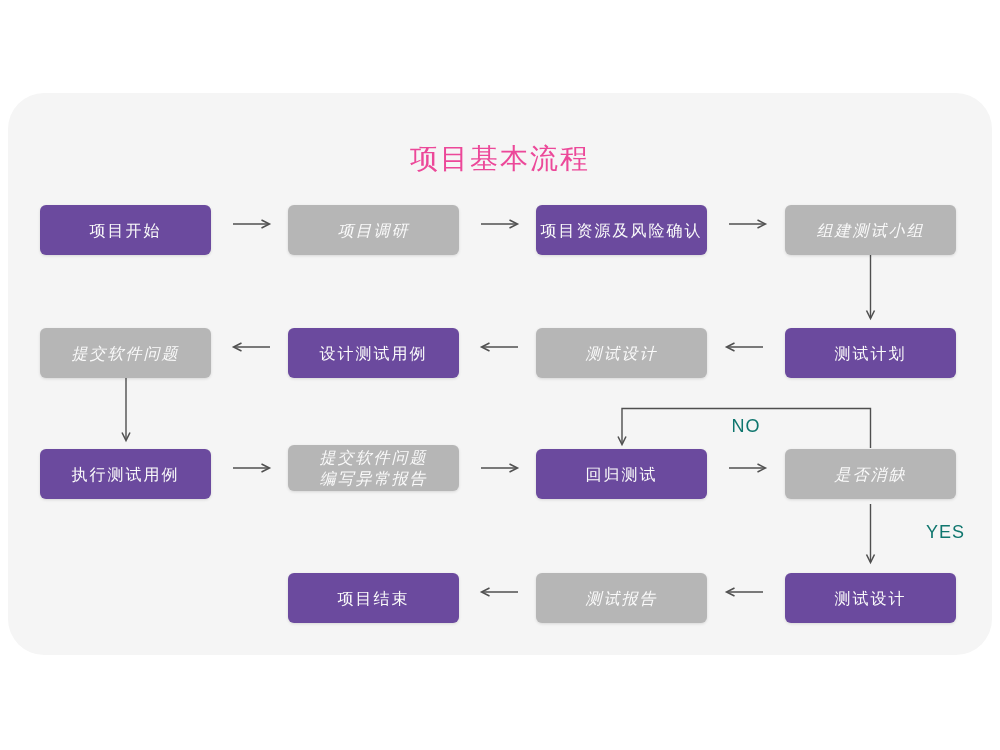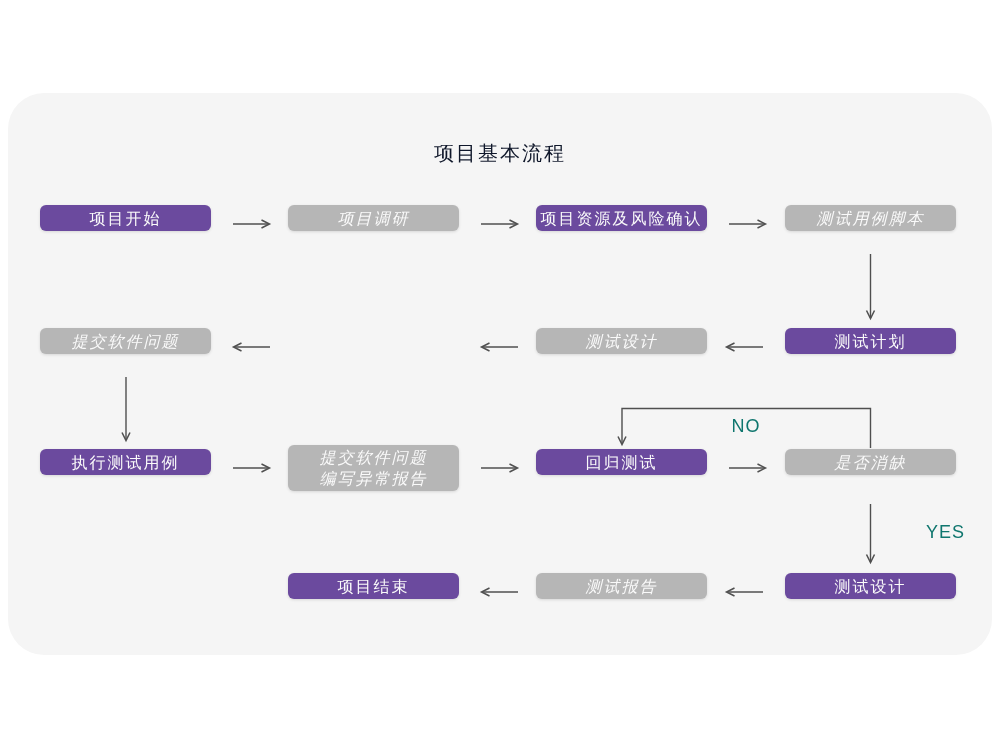"项目基本流程" .title { color: #0f172a -> #ec4899; font-size: 20px -> 28px }
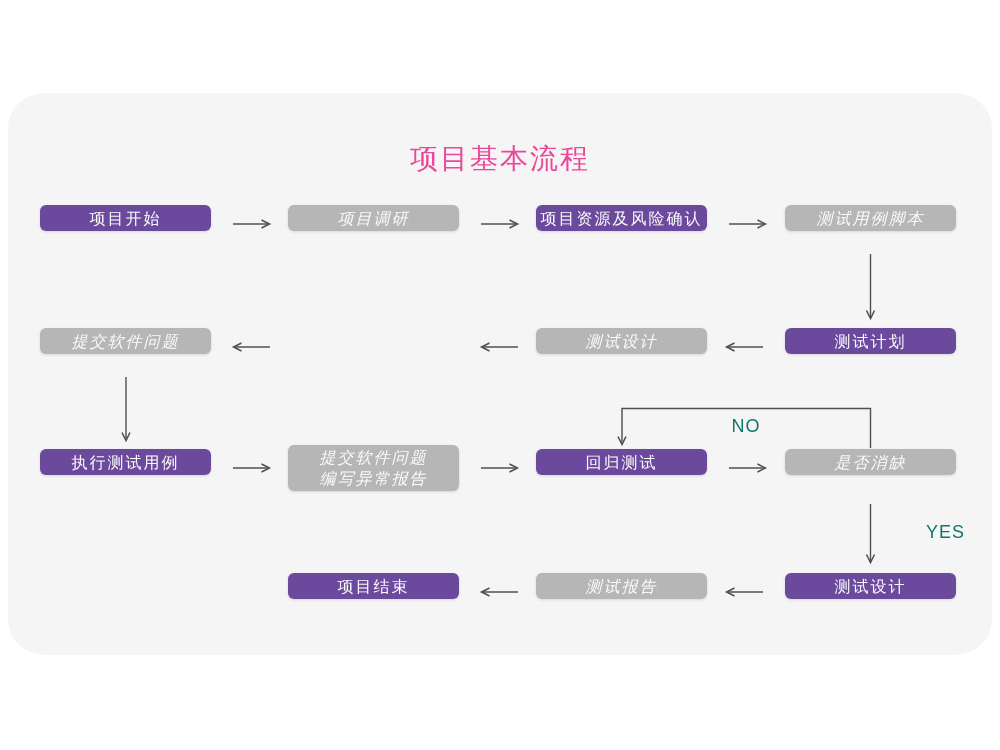"项目开始" .node { height: 26px -> 50px }
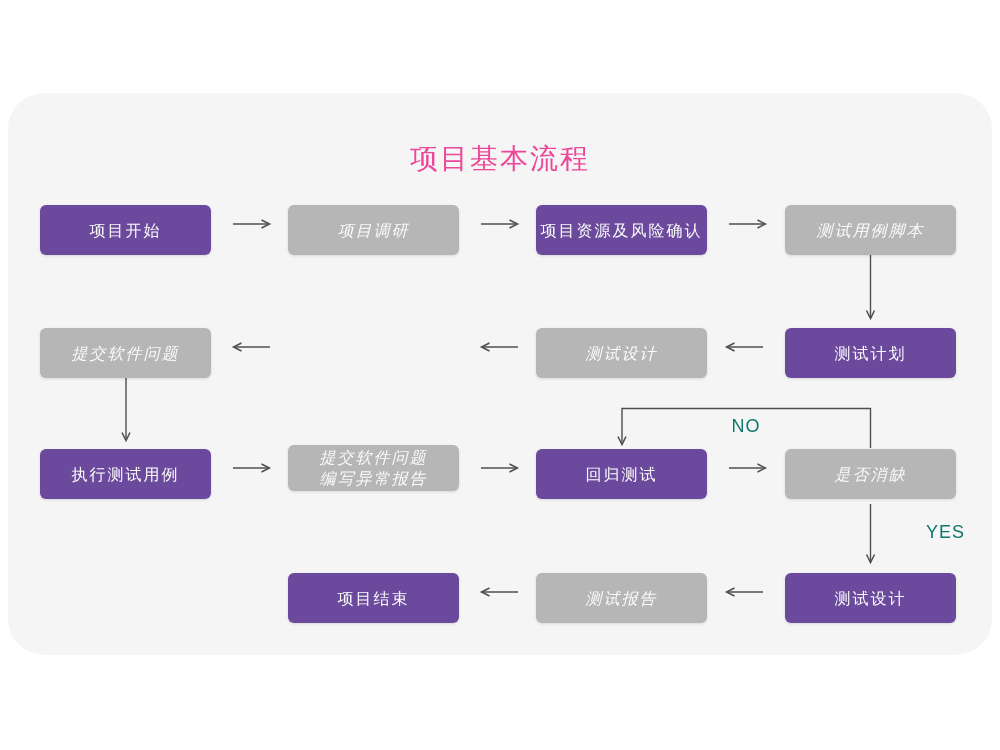"测试用例脚本" div.node { text: 测试用例脚本 -> 组建测试小组 }
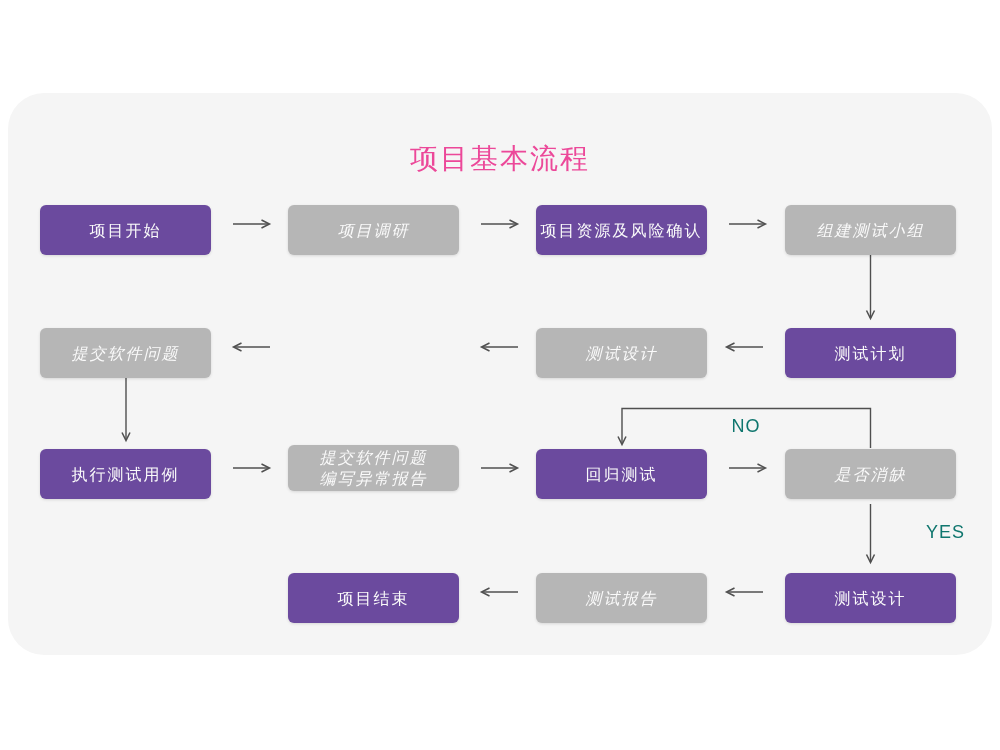"设计测试用例" div.node { html: none -> <div>设计测试用例</div> }
